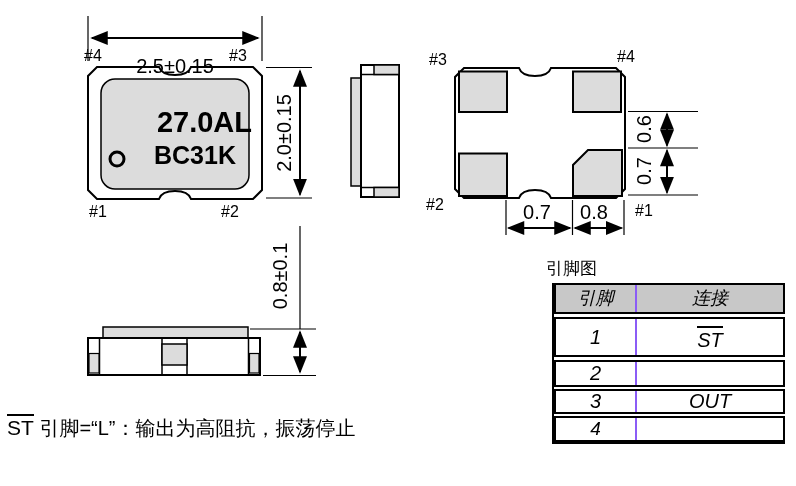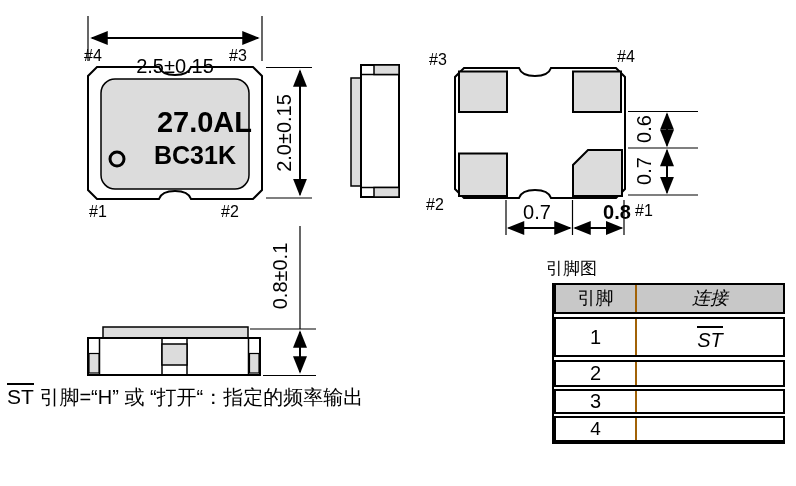"0.8" div.abs { font-weight: bold -> none; left: 593px -> 570px }
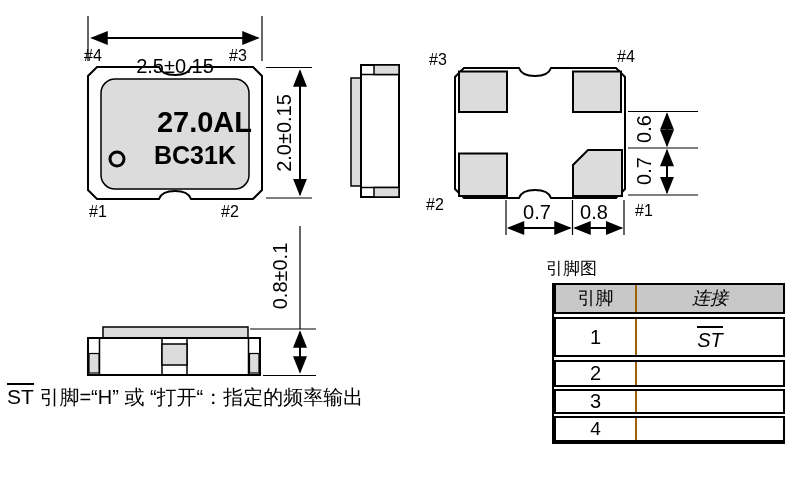"引脚" .trow .c1 { border-right: 2px solid #a16207 -> 2px solid #8b5cf6; font-style: none -> italic }
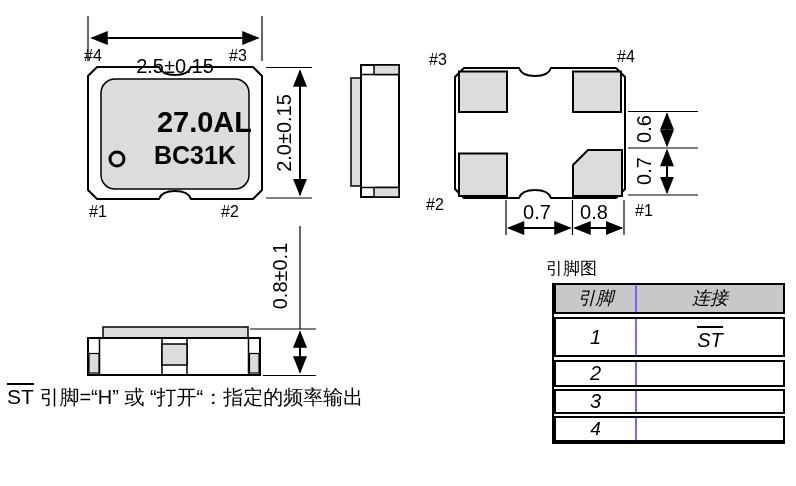"ST 引脚=“H” 或 “打开“：指定的频率输出" div.abs { html: <div> <span>ST</span><span> 引脚=“H” 或 “打开“：指定的频率输出</span> </div> -> none }
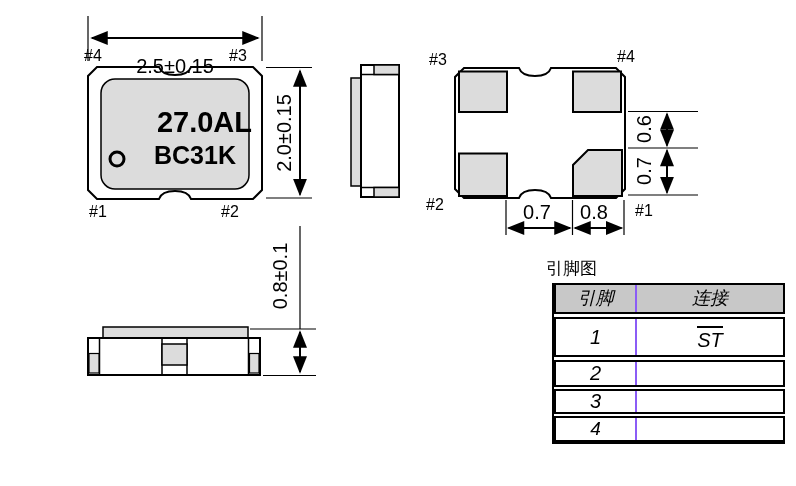"OUT" div.c2 { html: none -> <div>OUT</div> }
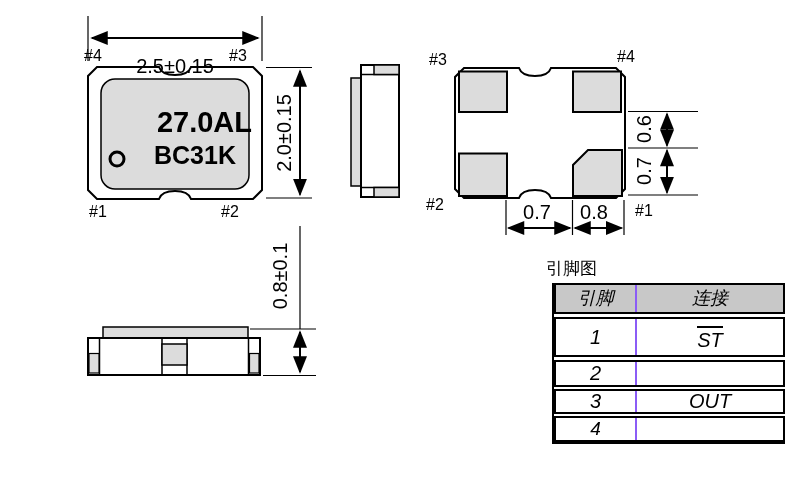"ST 引脚=“L”：输出为高阻抗，振荡停止" div.abs { html: none -> <div> <span>ST</span><span> 引脚=“L”：输出为高阻抗，振荡停止</span> </div> }
